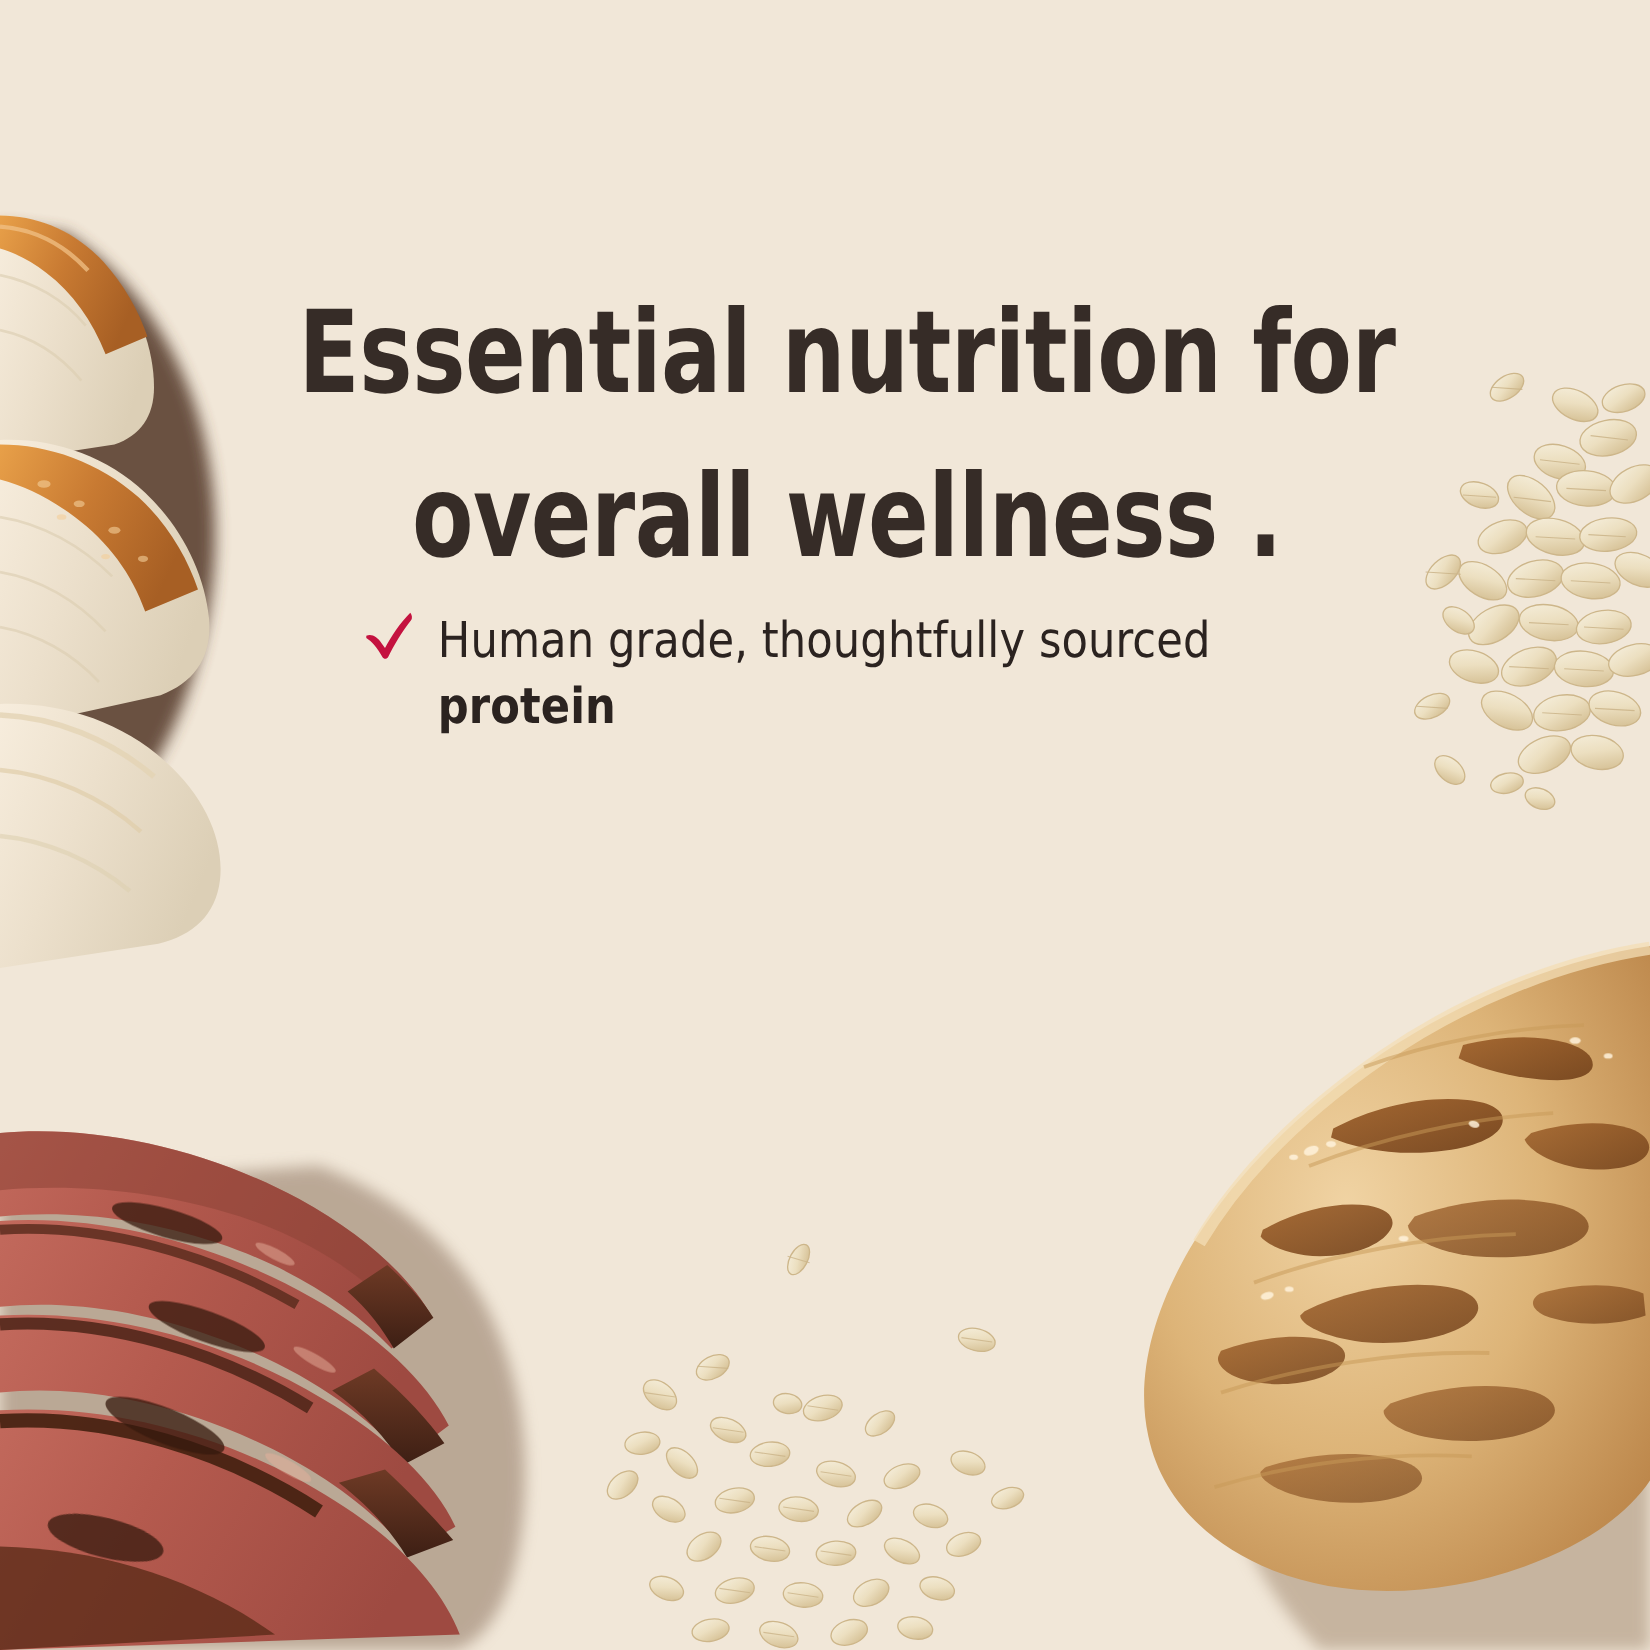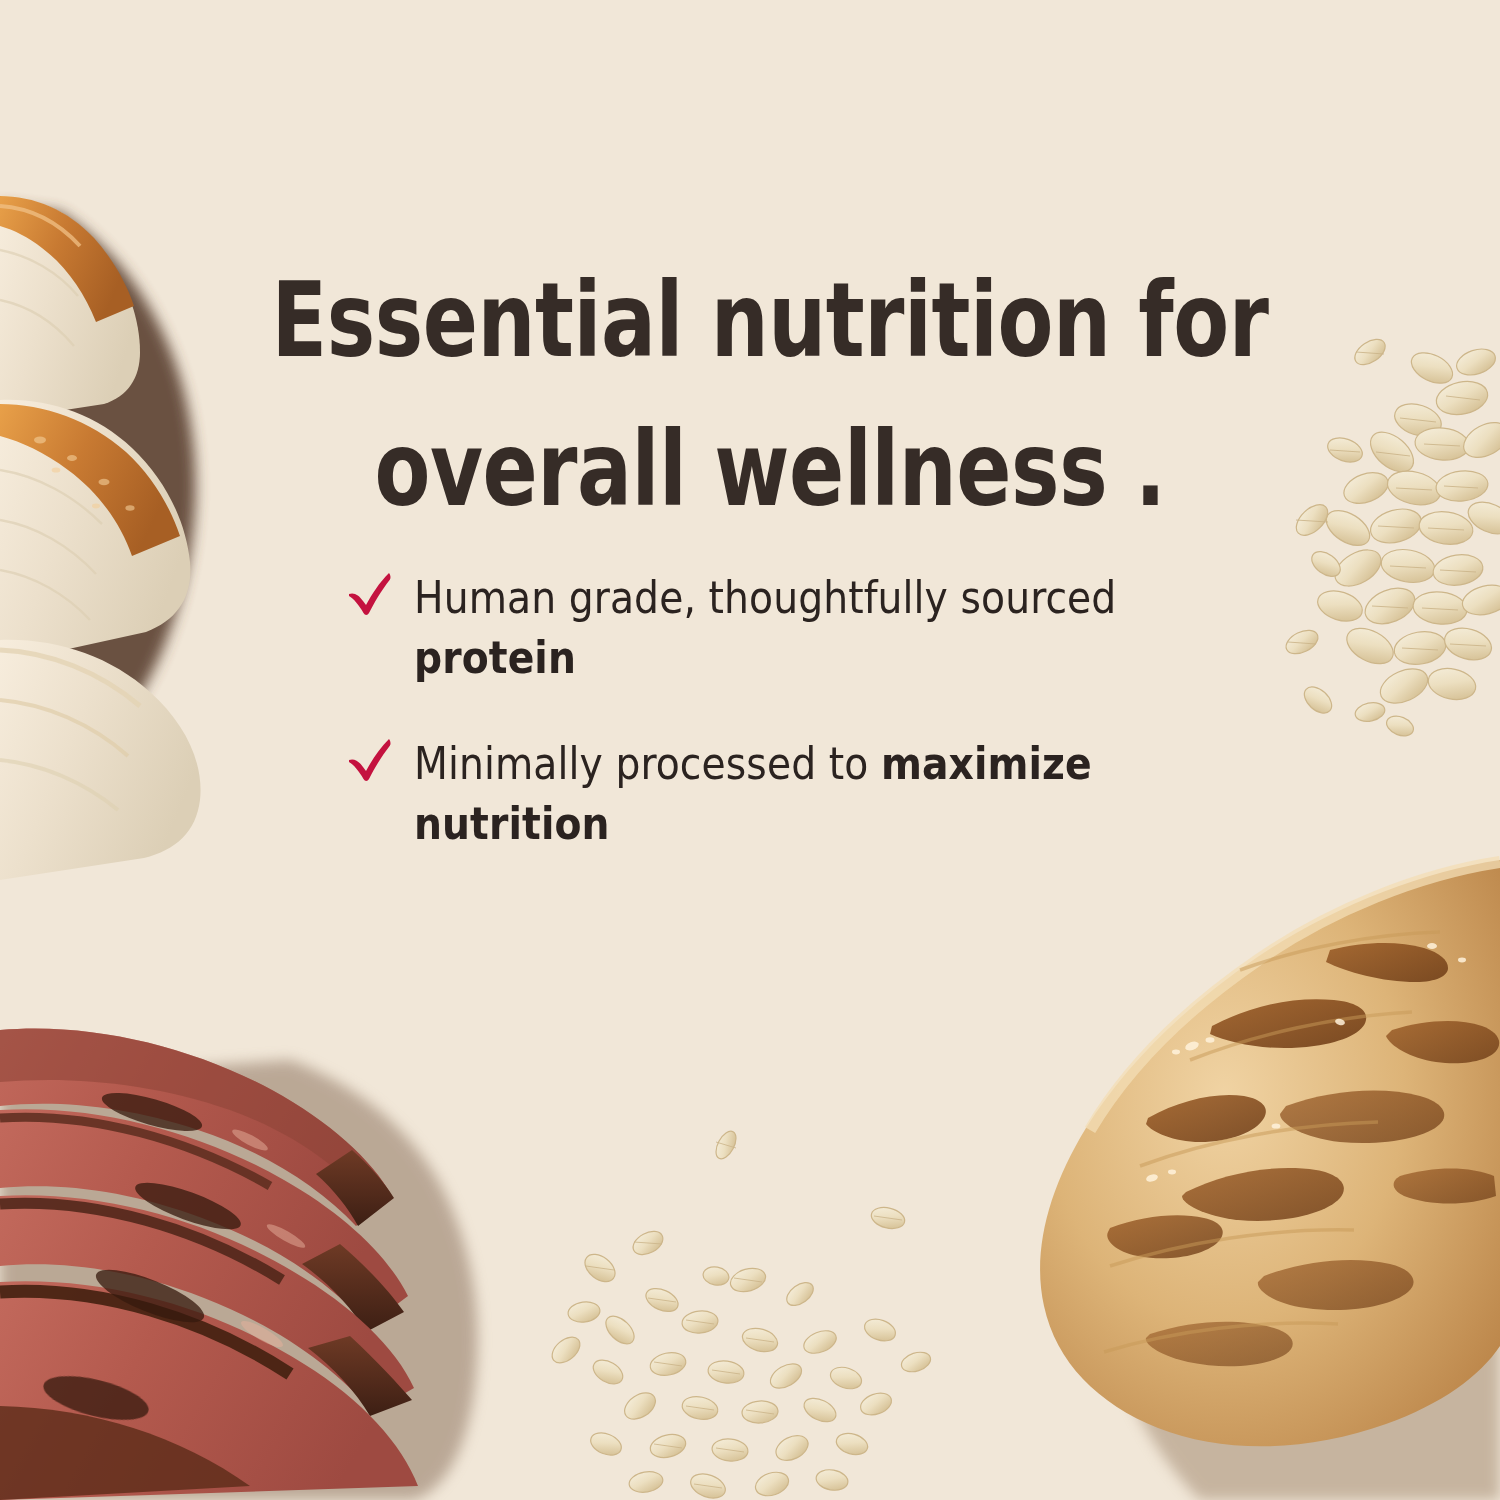"Human grade, thoughtfully sourced" ul.bullets { margin: 16px -> 0 }
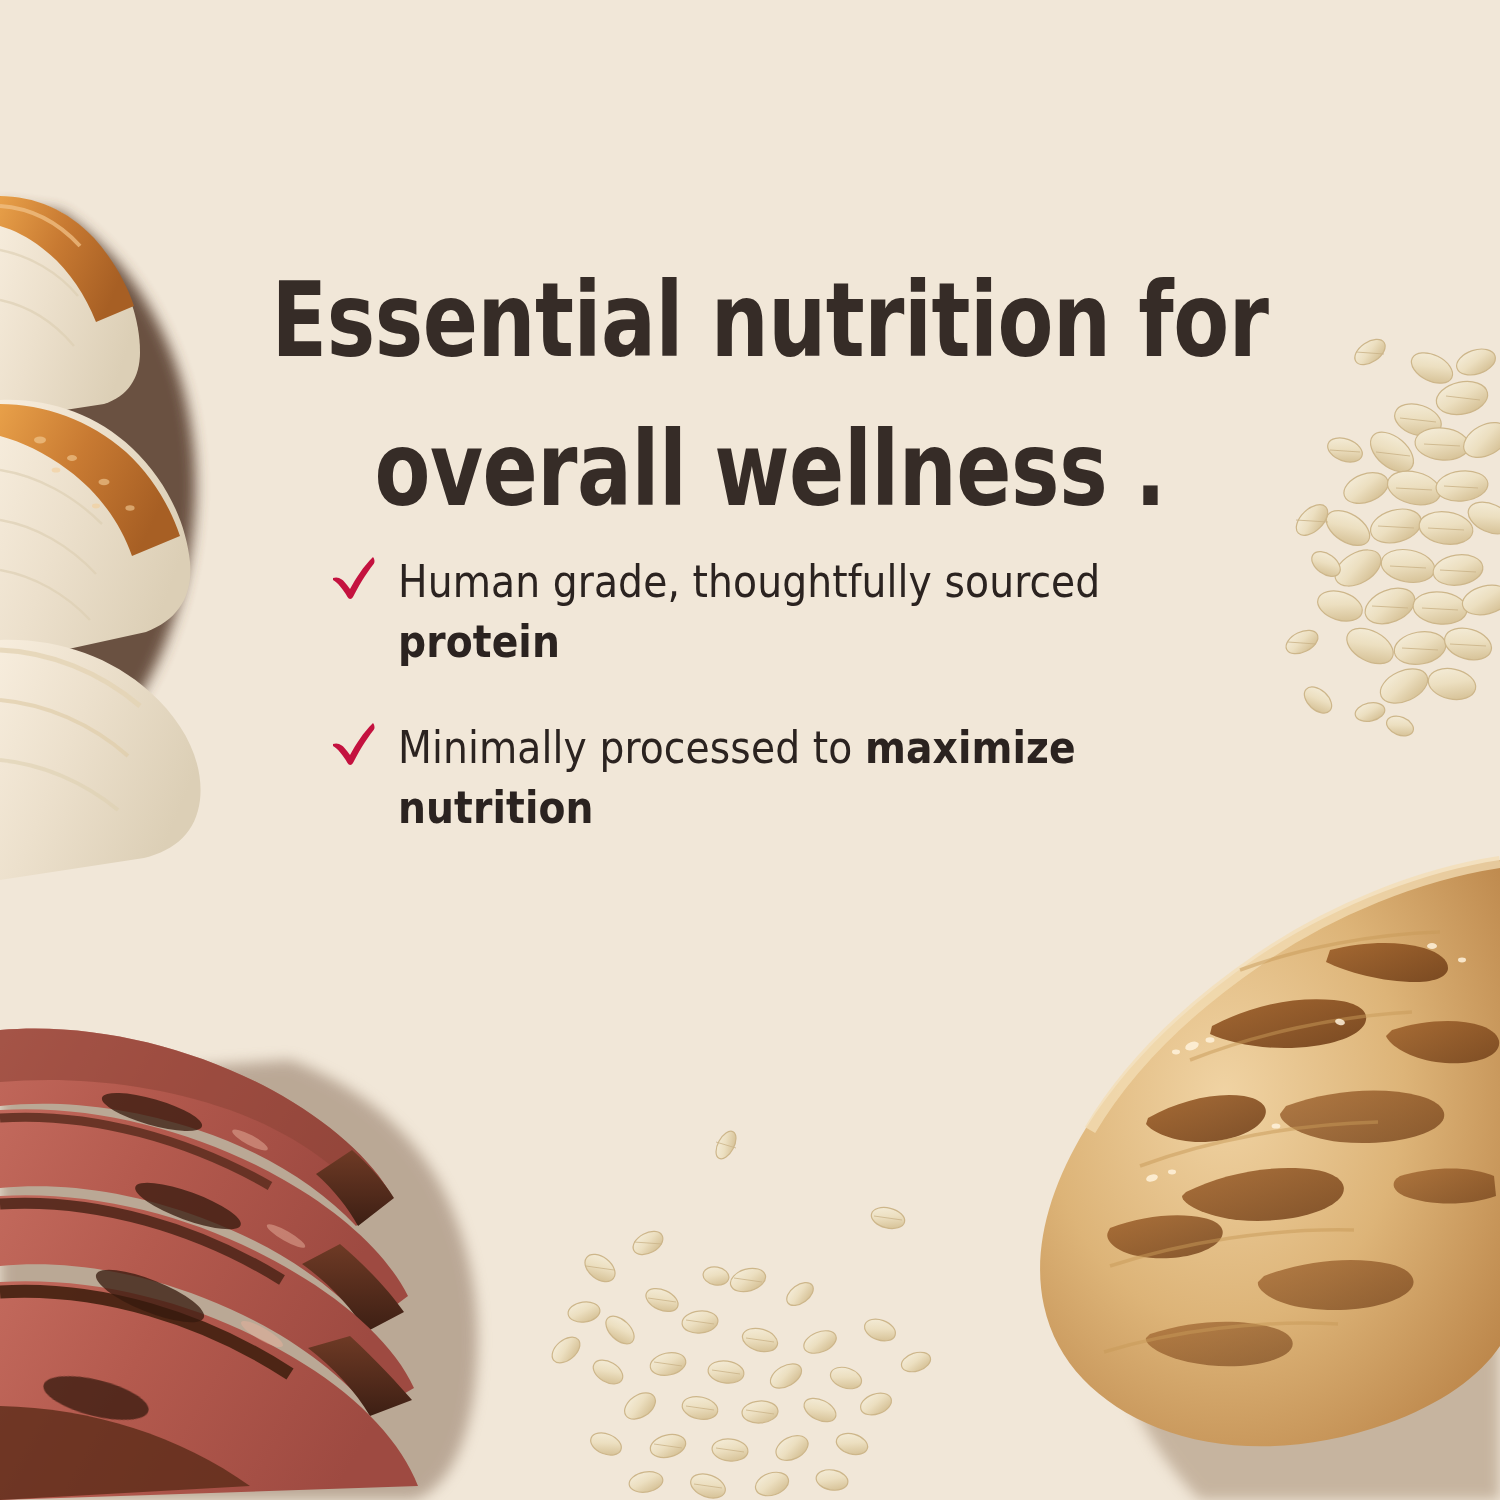"Minimally processed to maximize" li.bullet { html: <li> <span> <svg> <path></path> </svg> </span> <span> <span>Minimally processed to </span><b>maximize nutrition</b><span></span> </span> </li> -> none }
